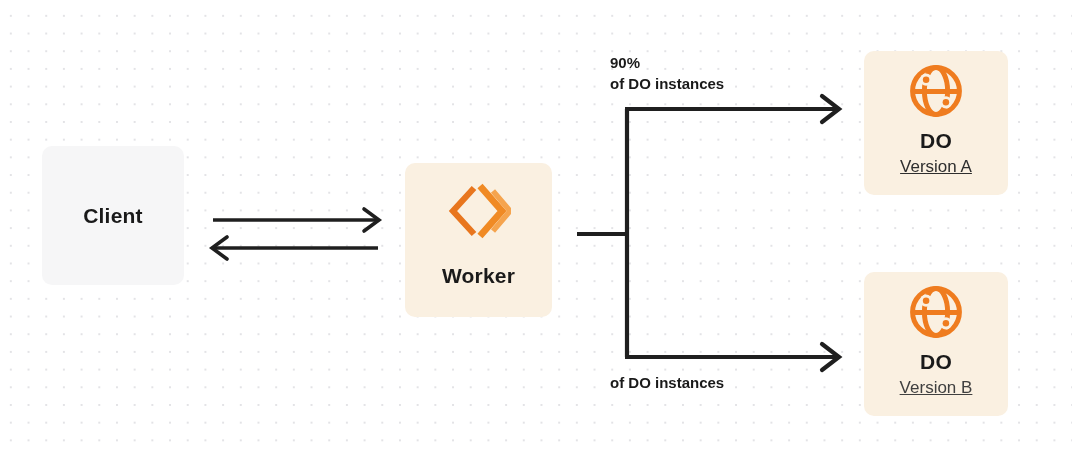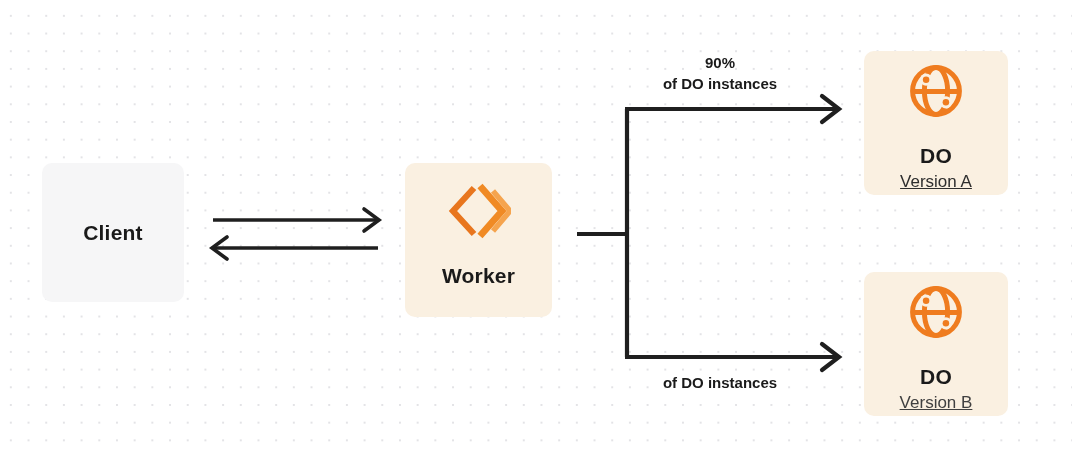"90%" .route-label { text-align: center -> none }
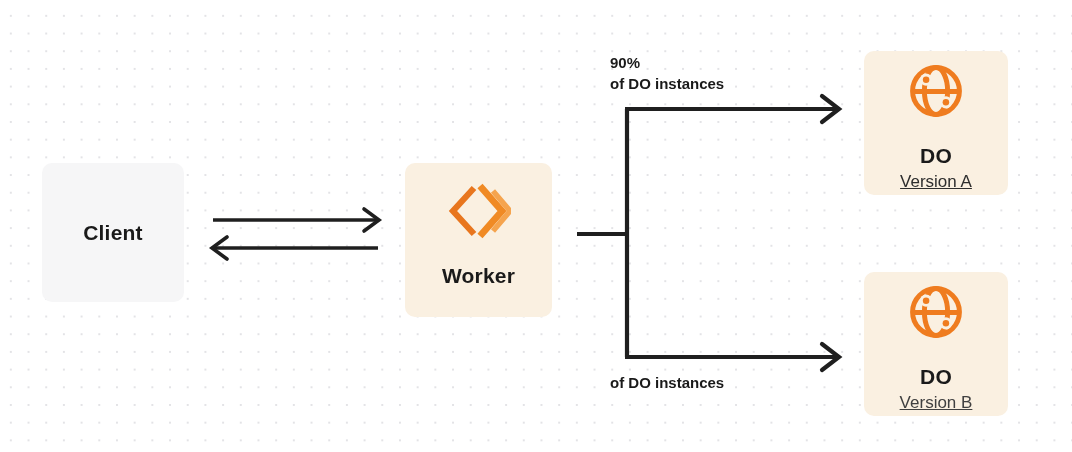"DO" .do-node .node-label { margin-top: 24px -> 9px }
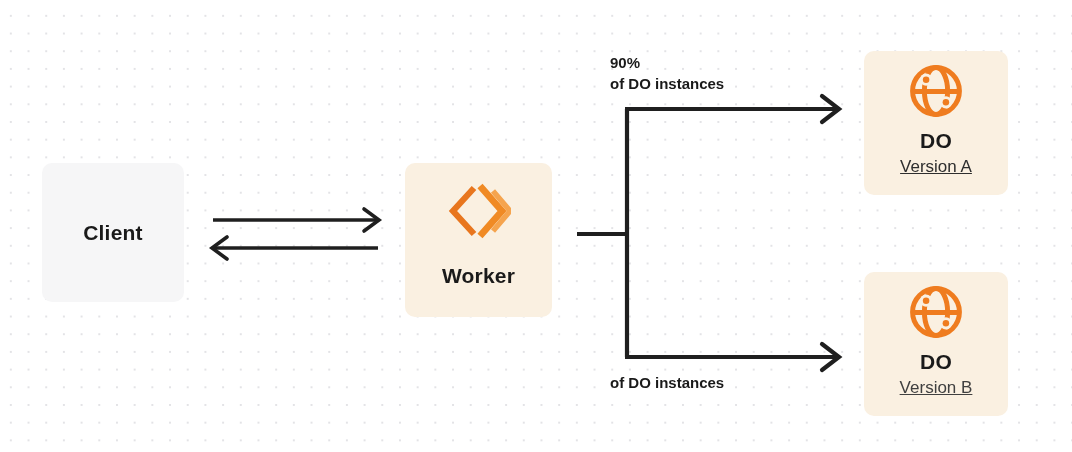"Client" .client-node { top: 163px -> 146px }
